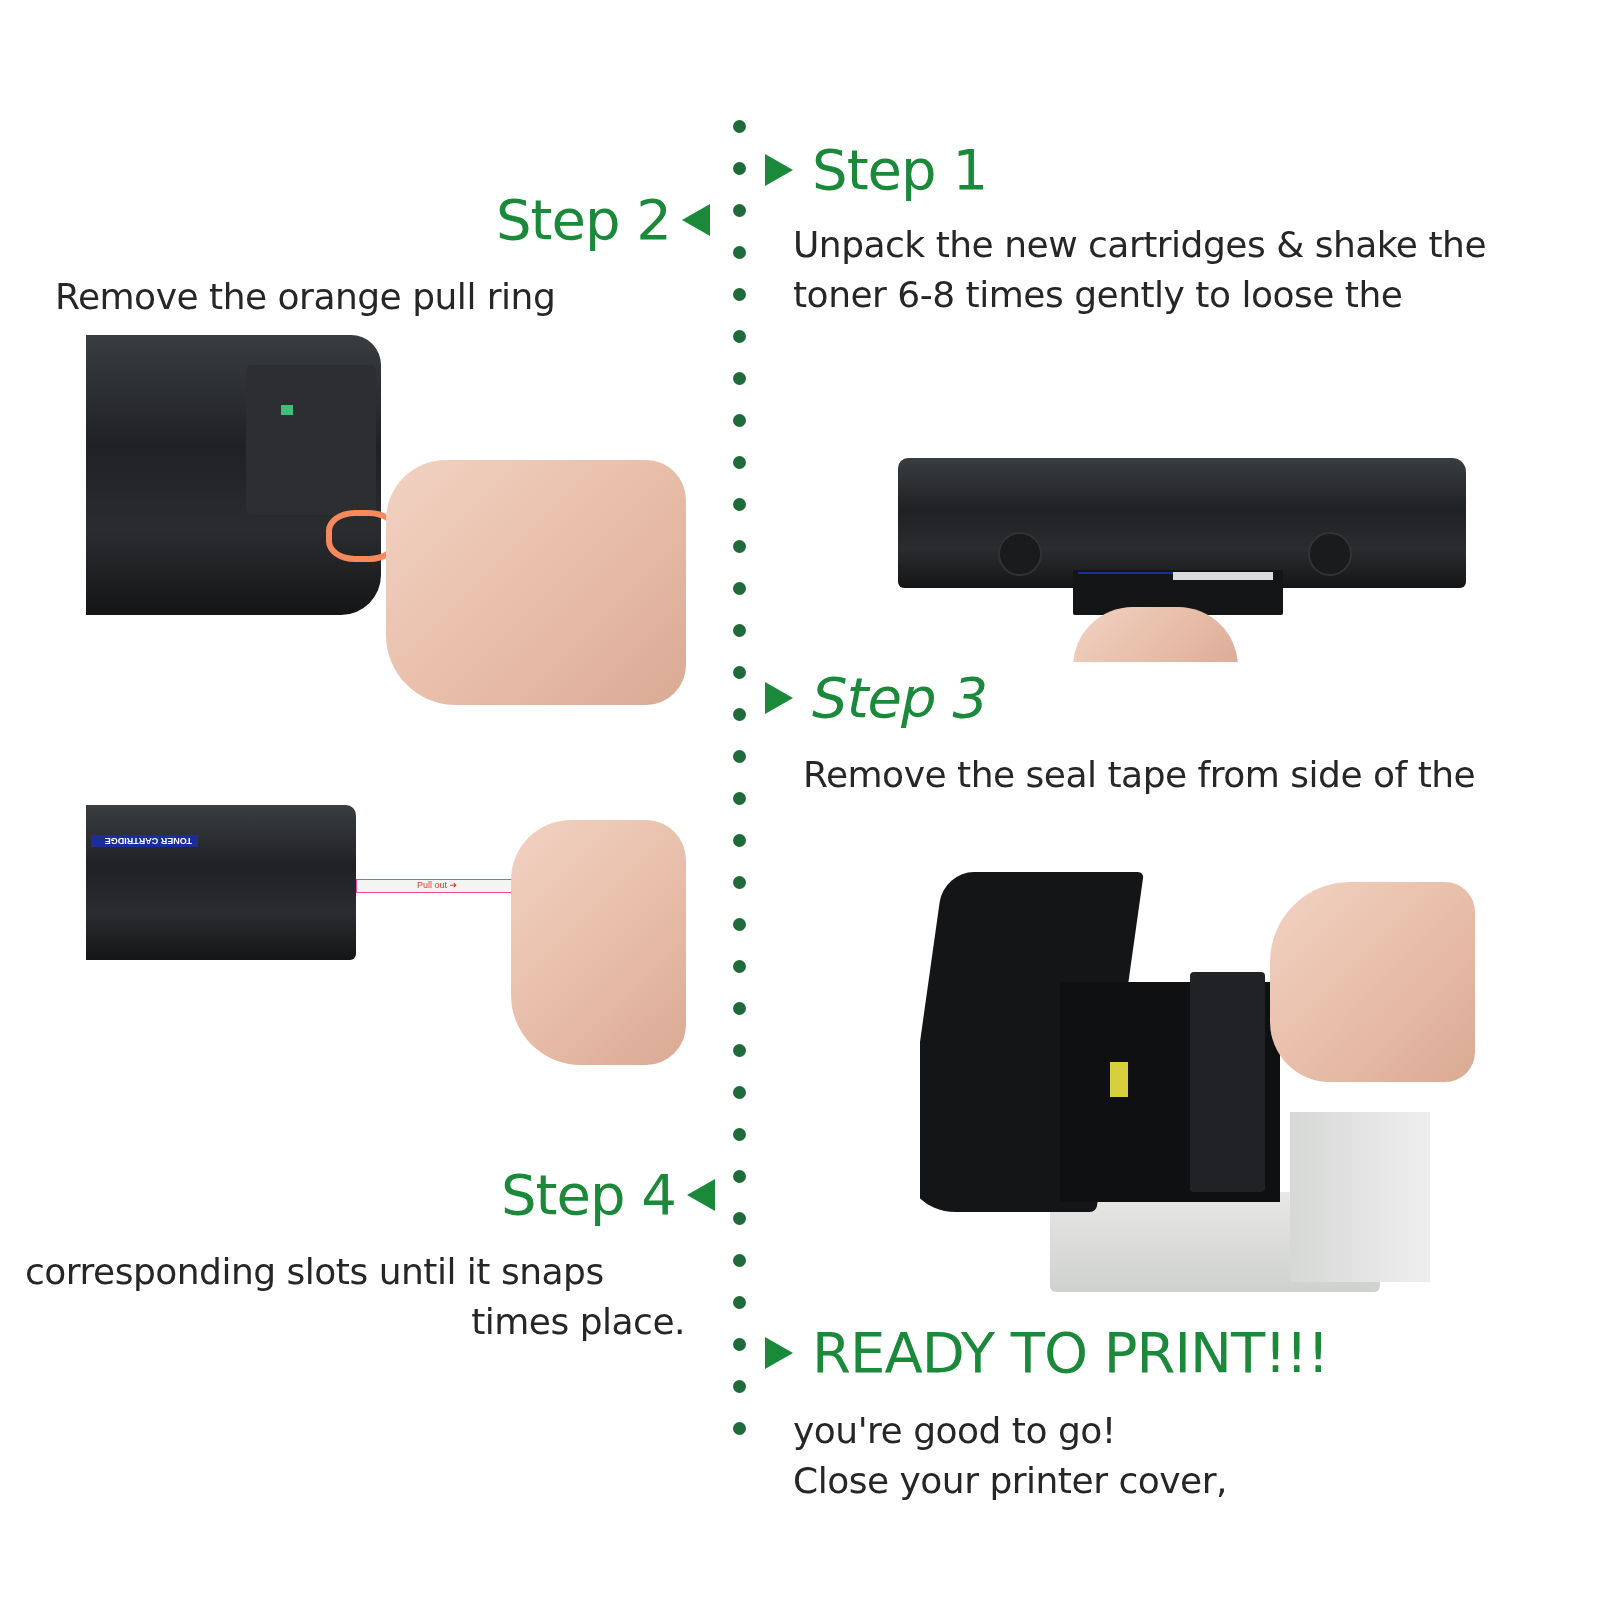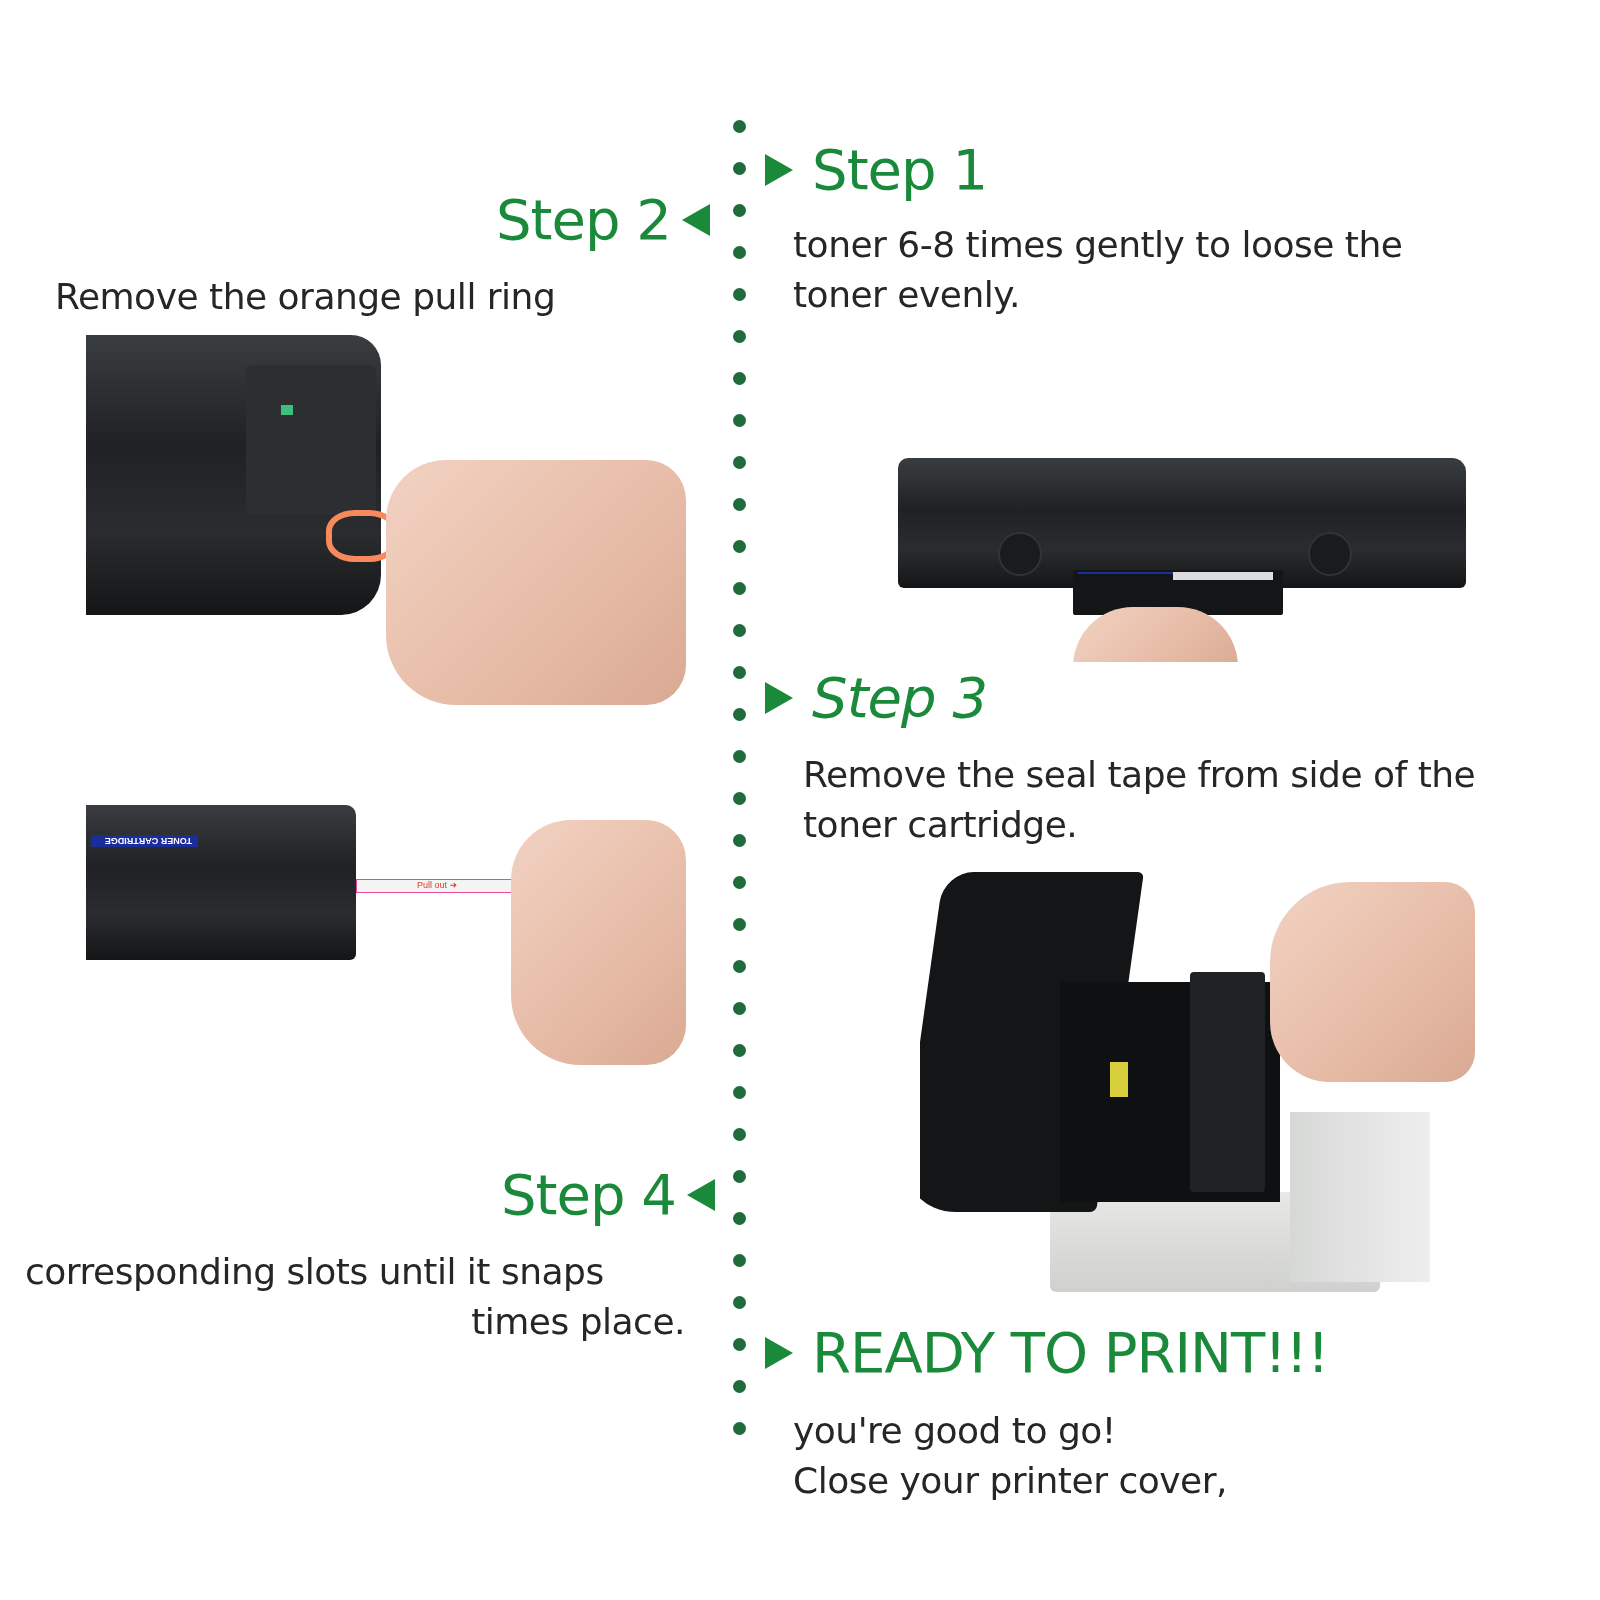"Unpack the new cartridges &" div { html: none -> <div>Unpack the new cartridges &amp; shake the</div> }
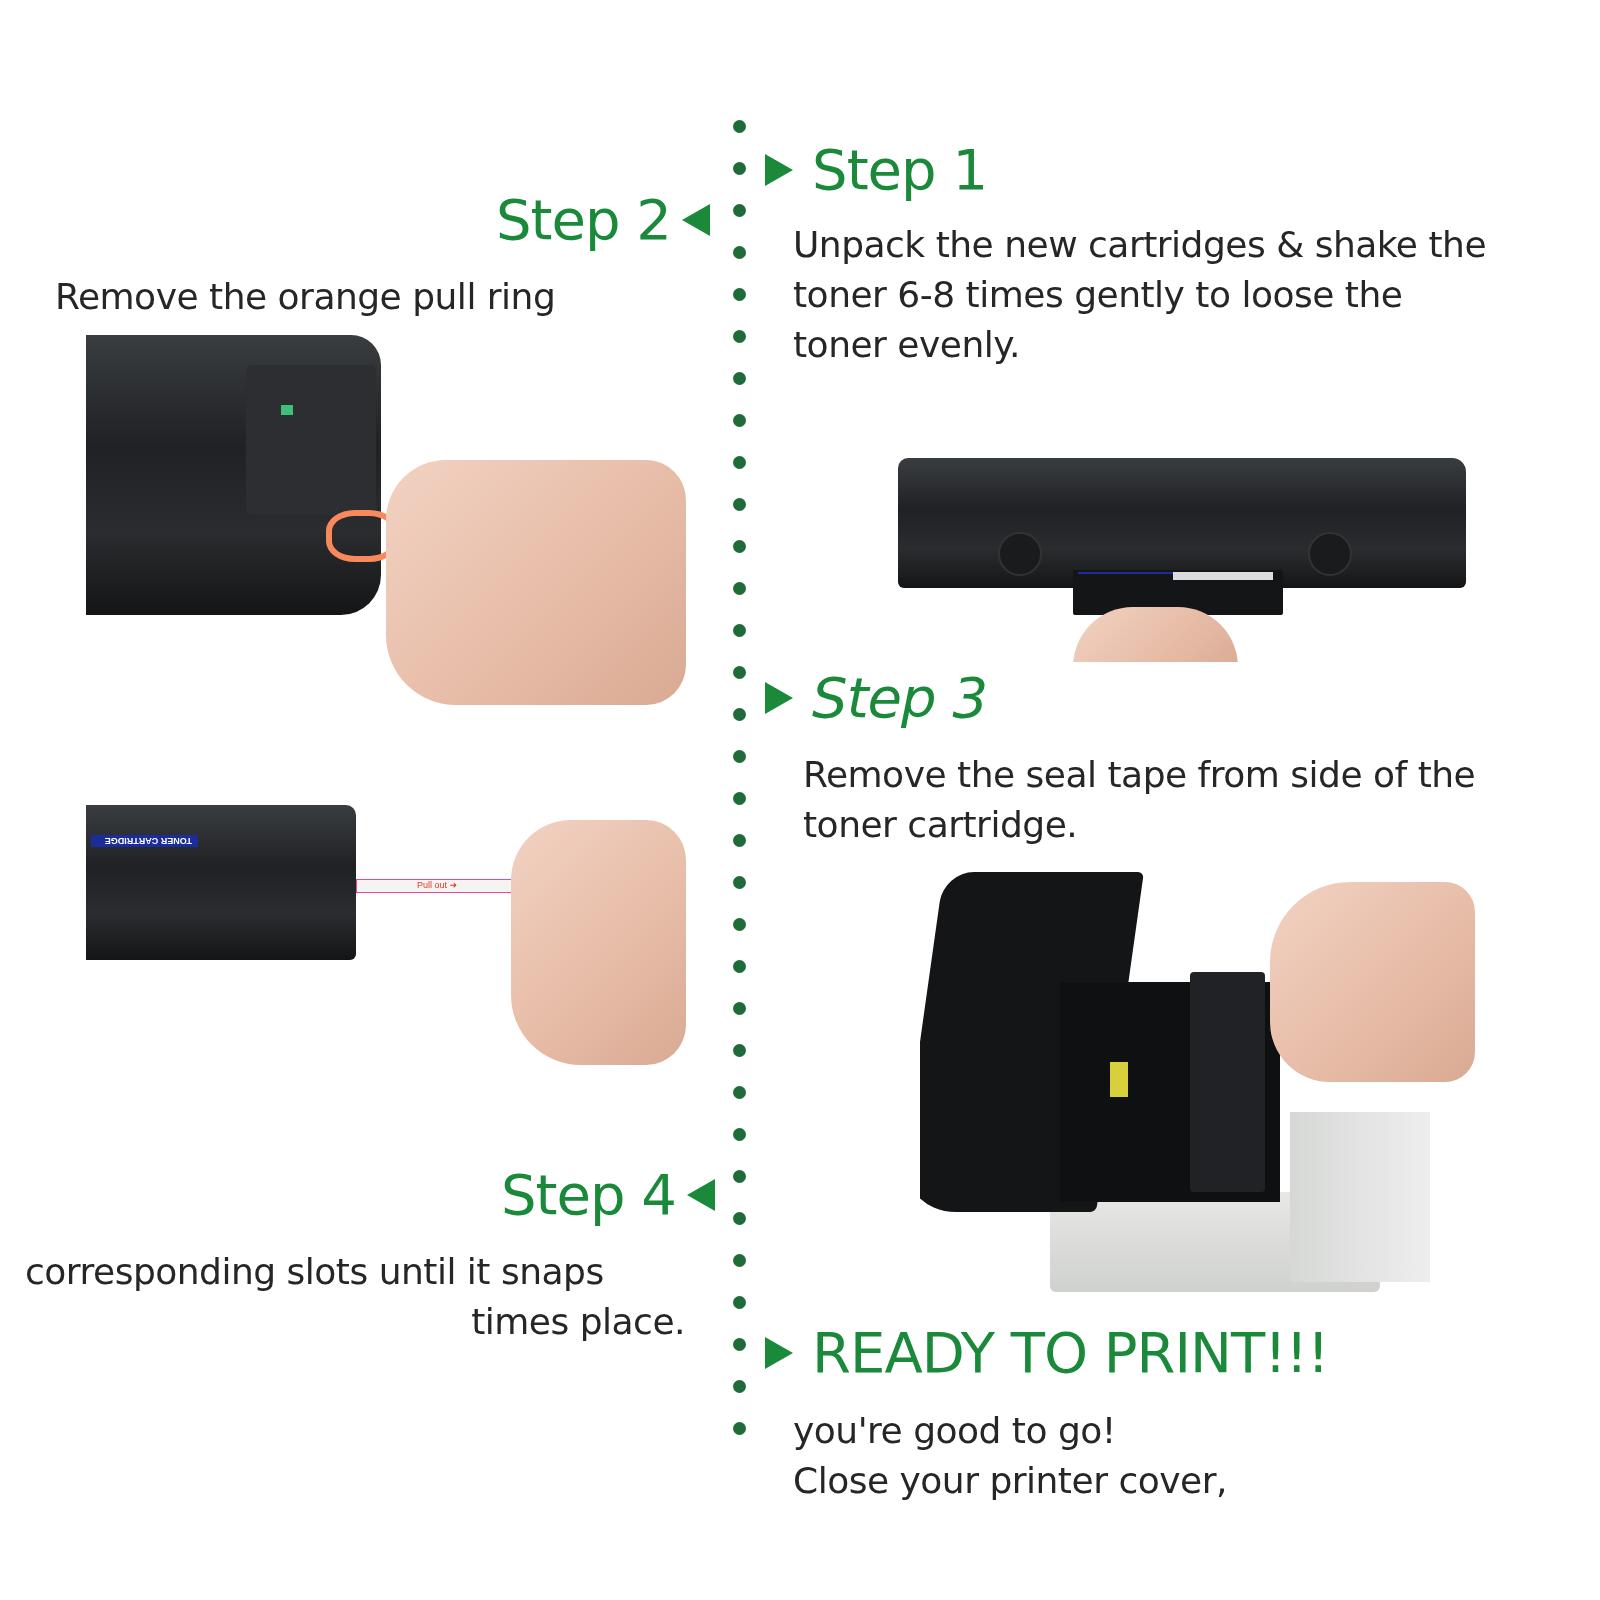"toner evenly." div { html: <div>toner evenly.</div> -> none }
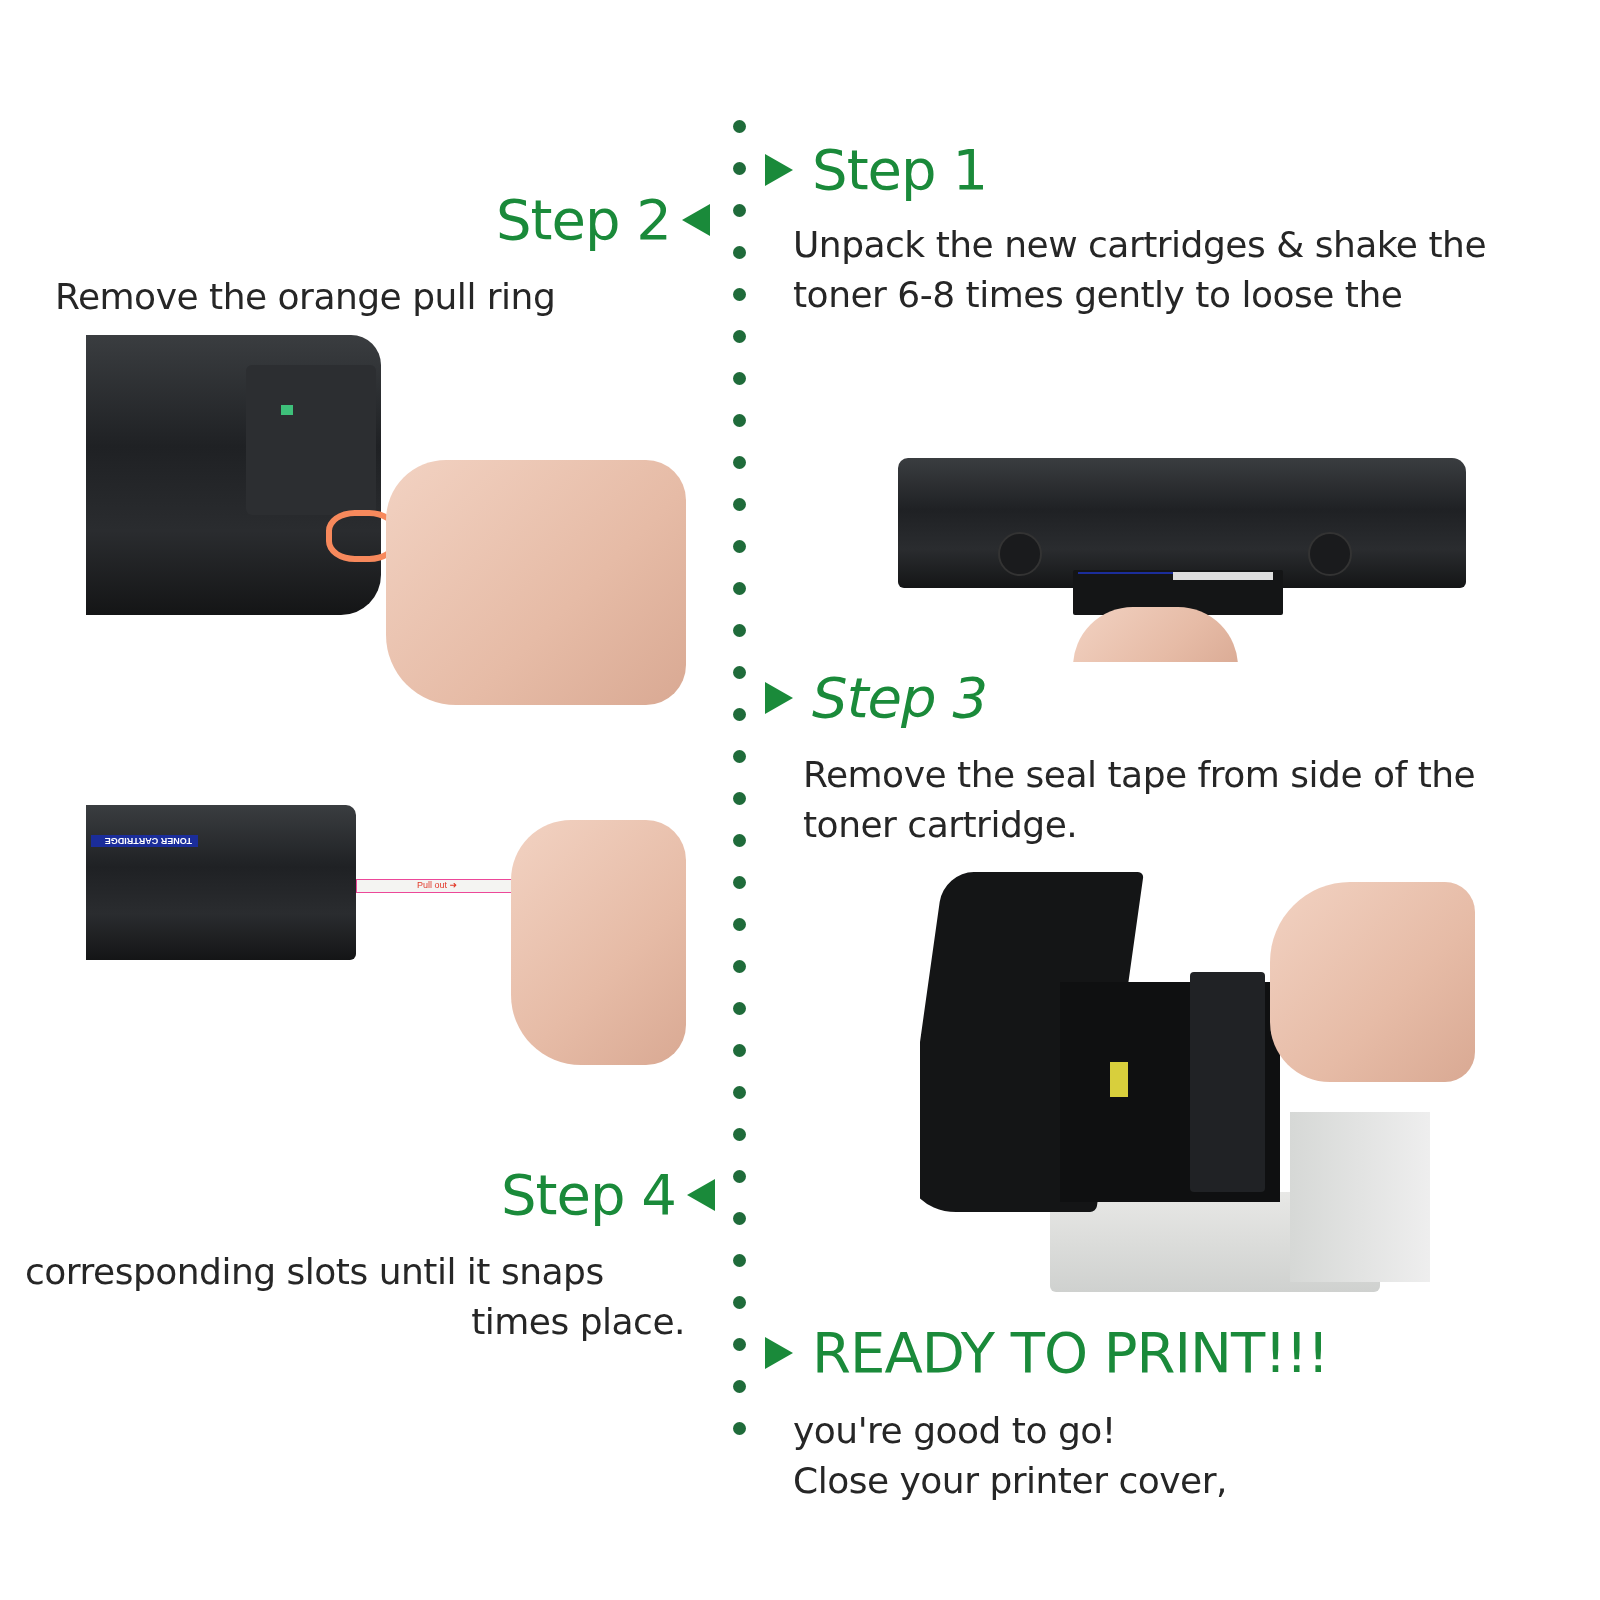"toner cartridge." div { html: <div>toner cartridge.</div> -> none }
